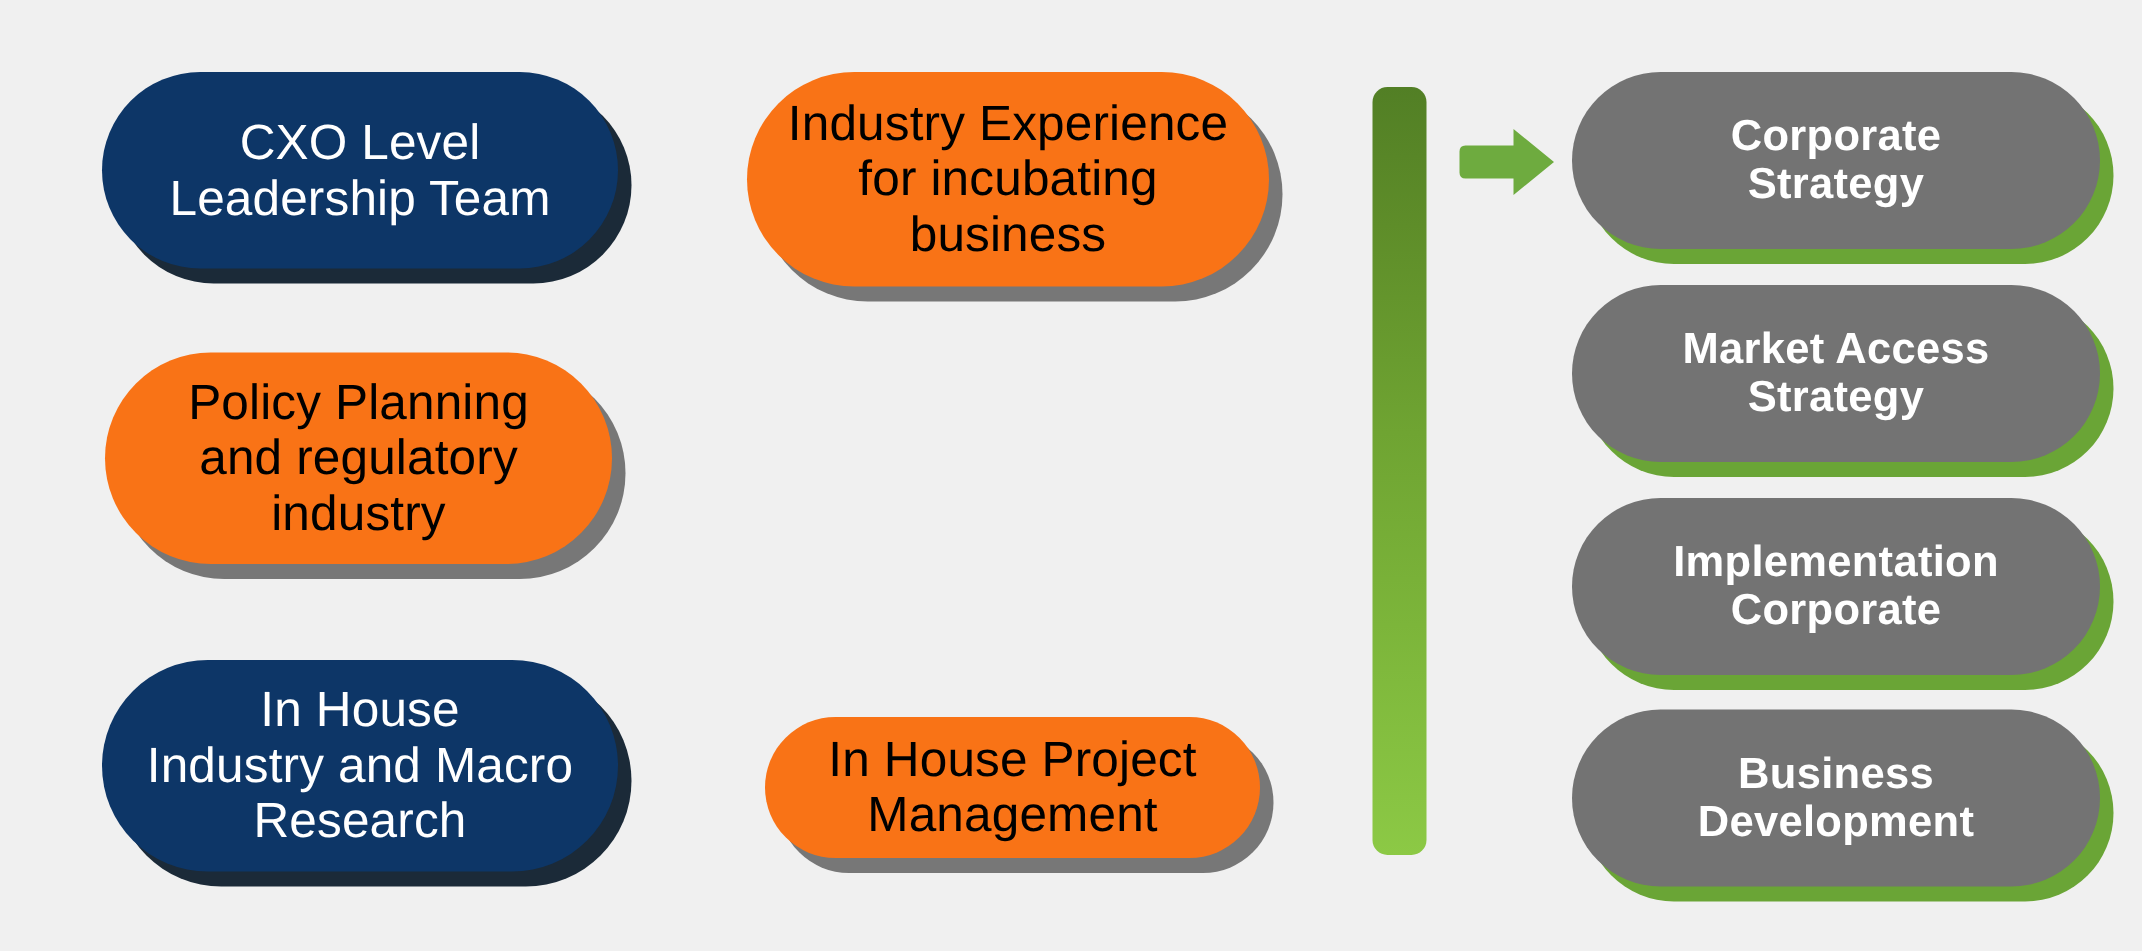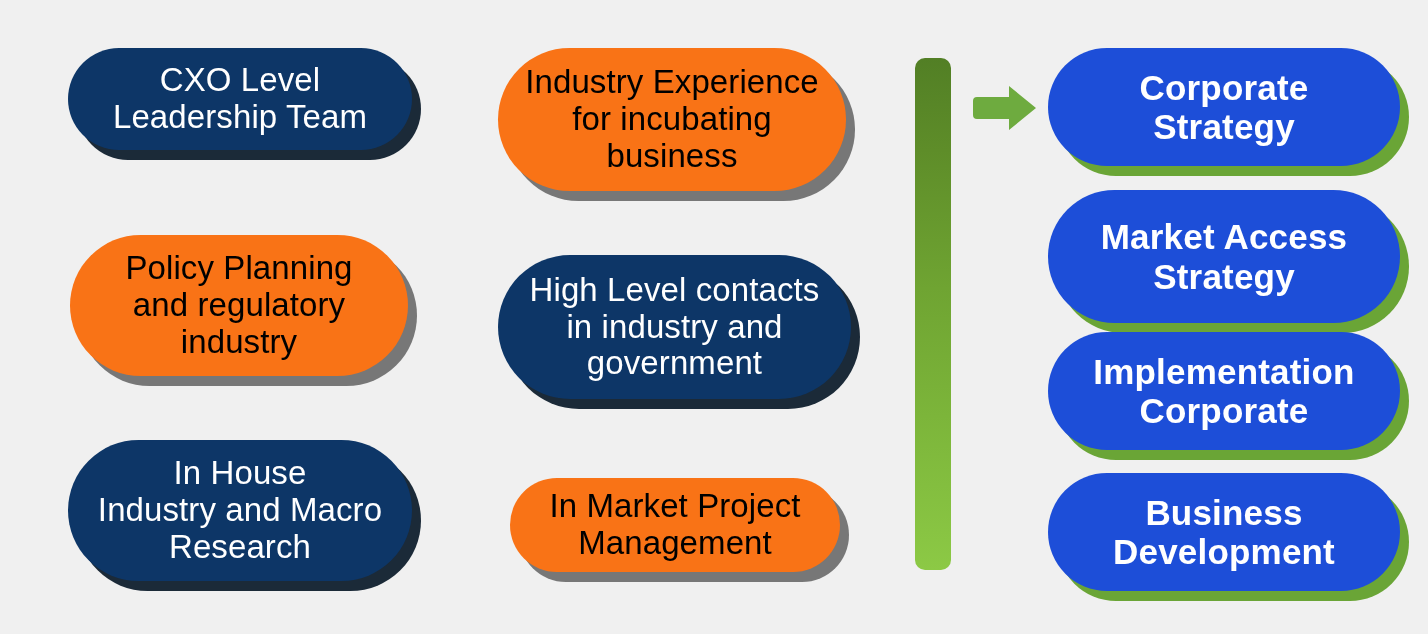"CXO Level" #pill-cxo { height: 102px -> 131px }
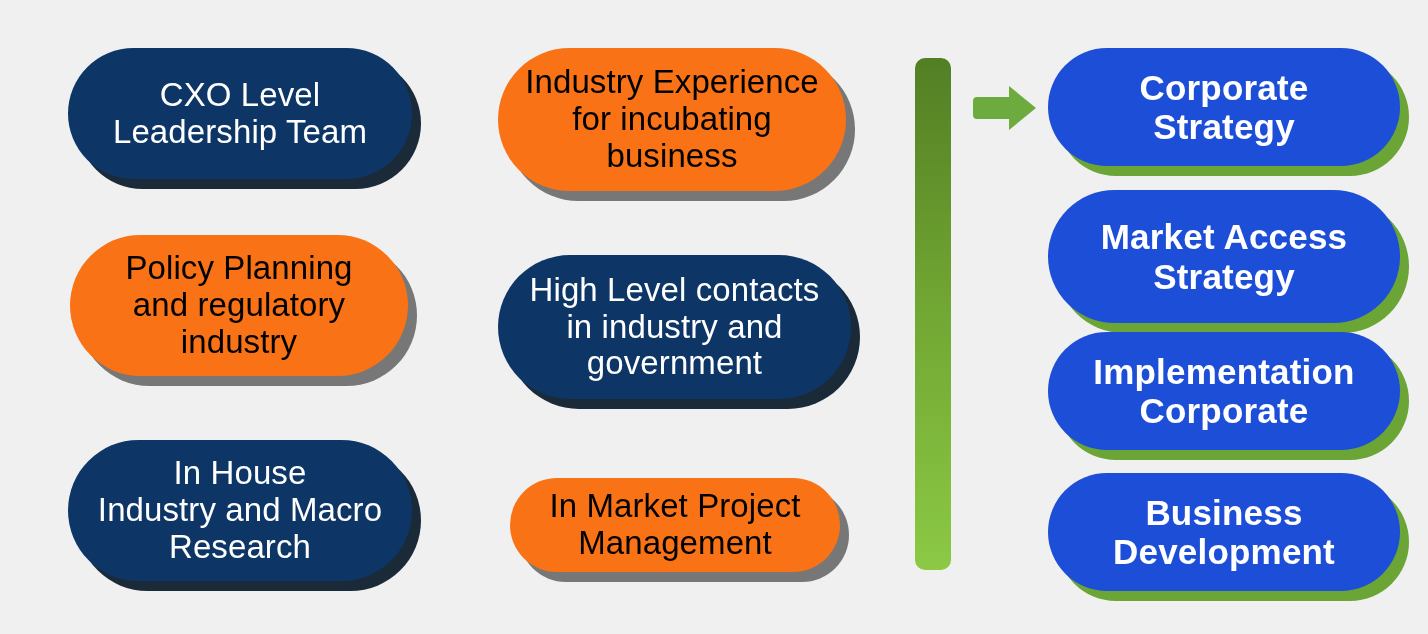"Corporate" .pill.green { background: #1d4ed8 -> #737373; font-size: 35px -> 29px }
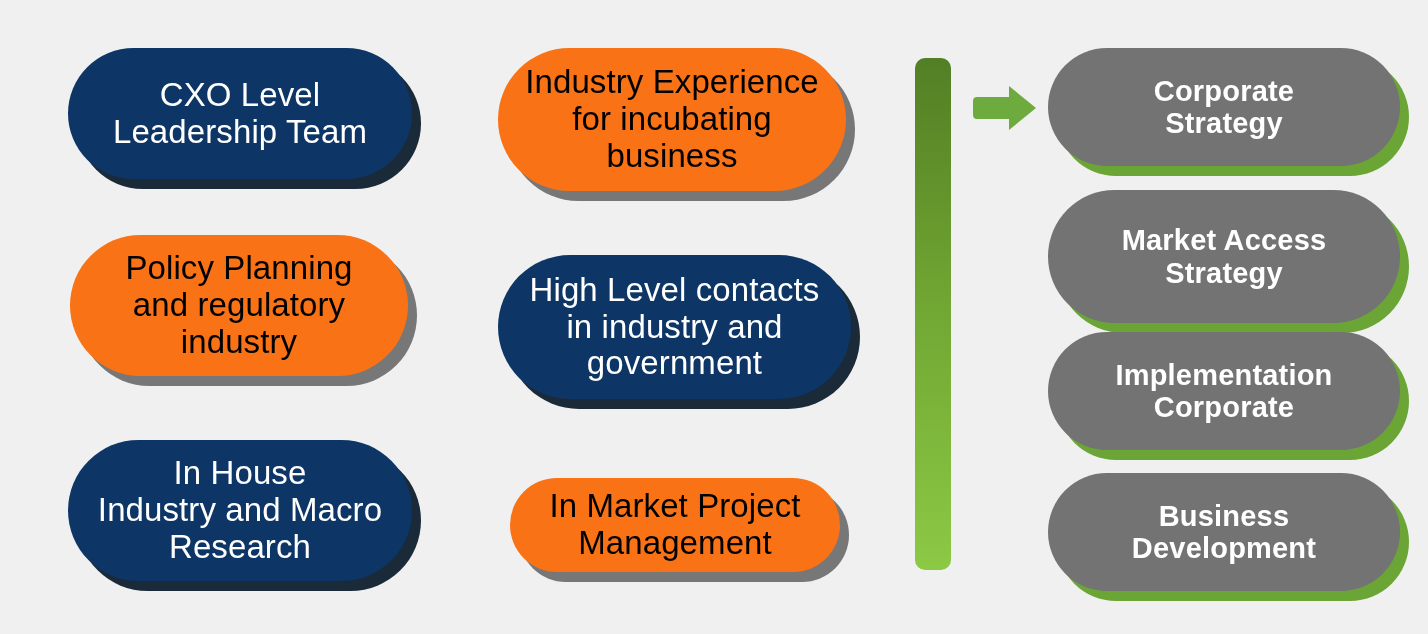"Market Access" #pill-market-access { height: 133px -> 118px }
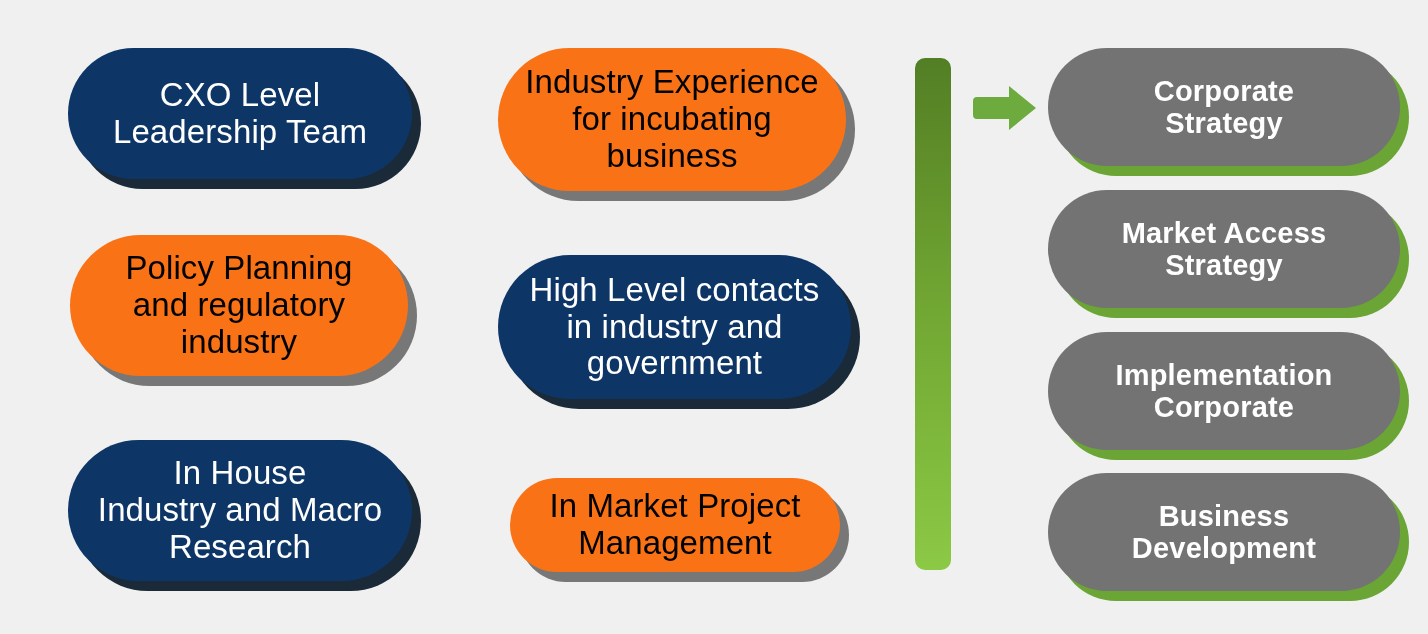"High Level contacts" div.pill { html: <div> <span>High Level contacts in industry and government</span> </div> -> none }
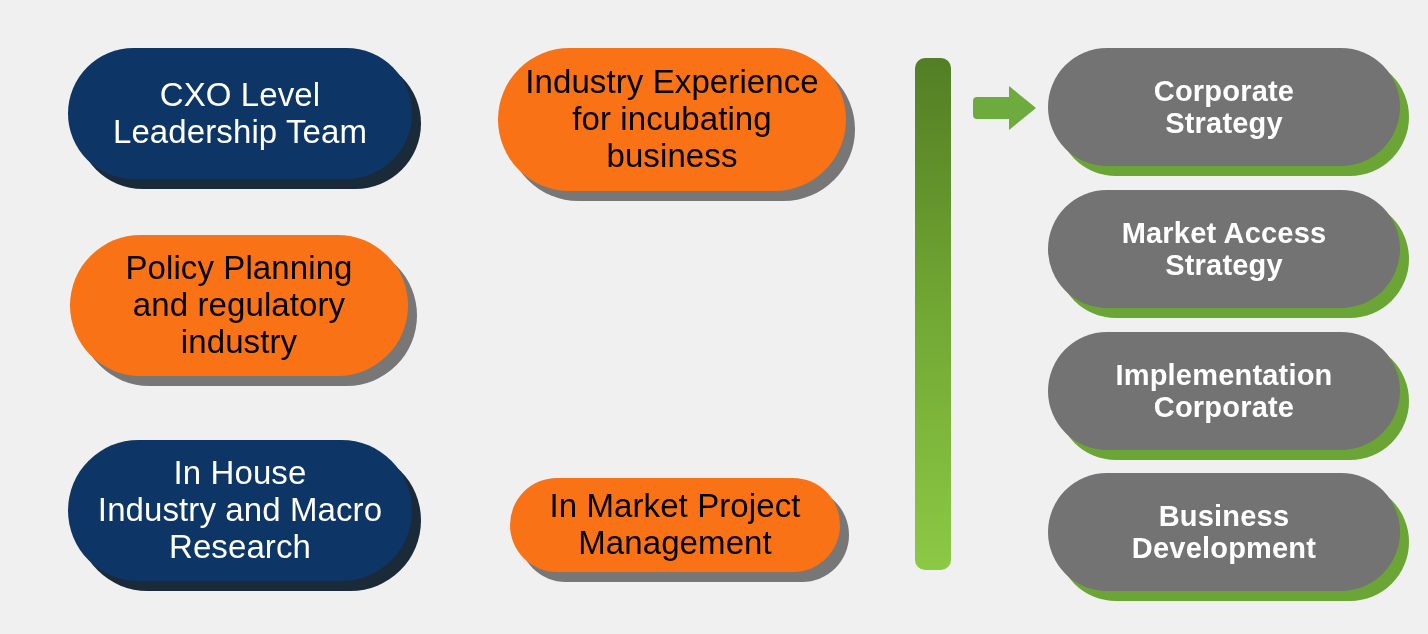"In Market Project" span.label { text: Market -> House }
